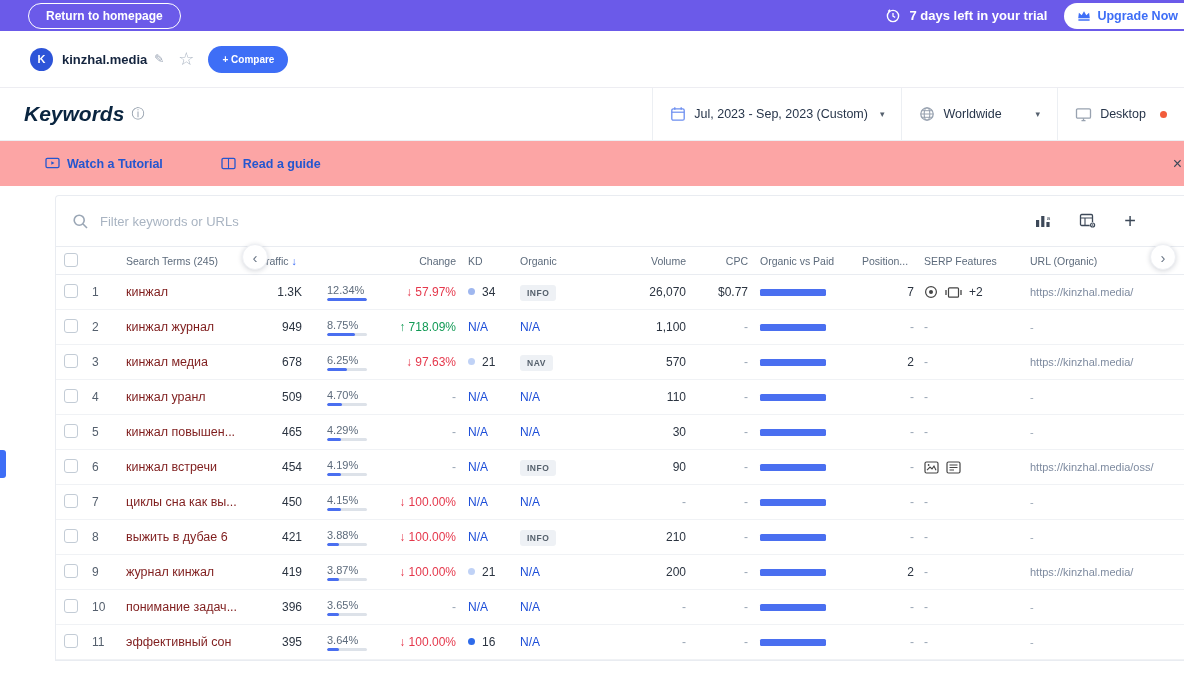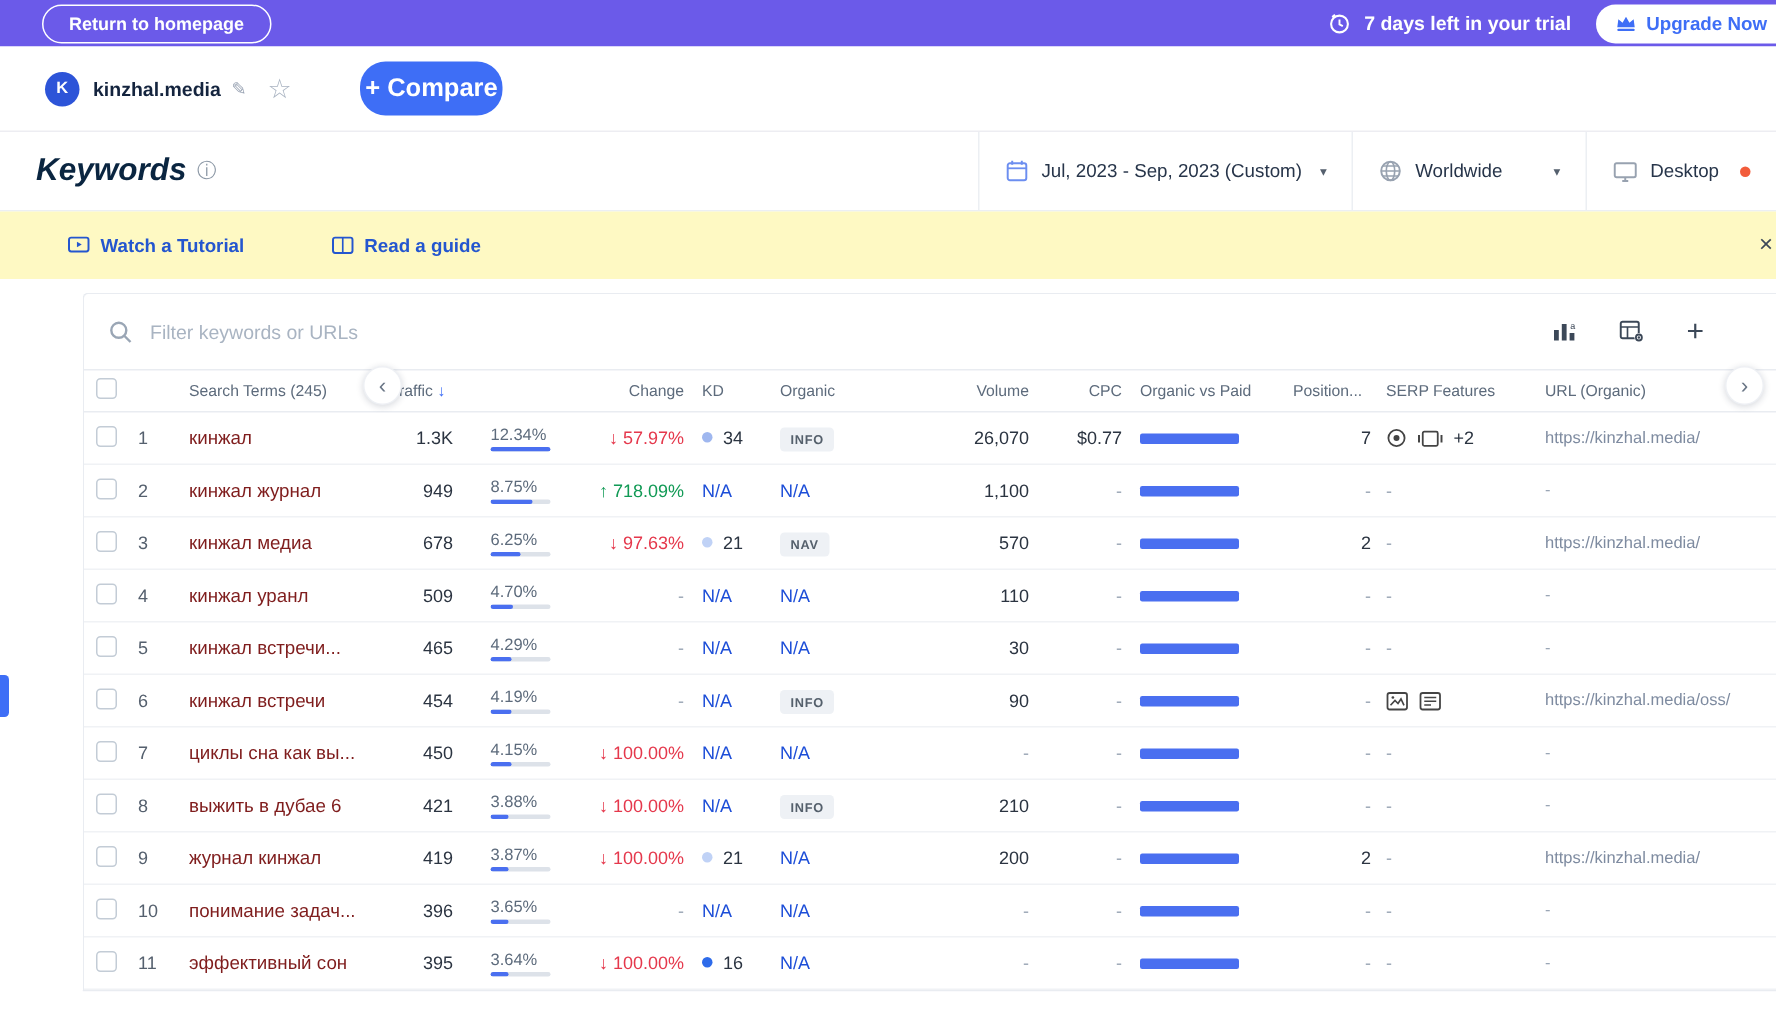"+ Compare" .compare-btn { font-size: 17px -> 10px; margin-left: 46px -> 14px; padding: 8px 3px -> 8px 14px }
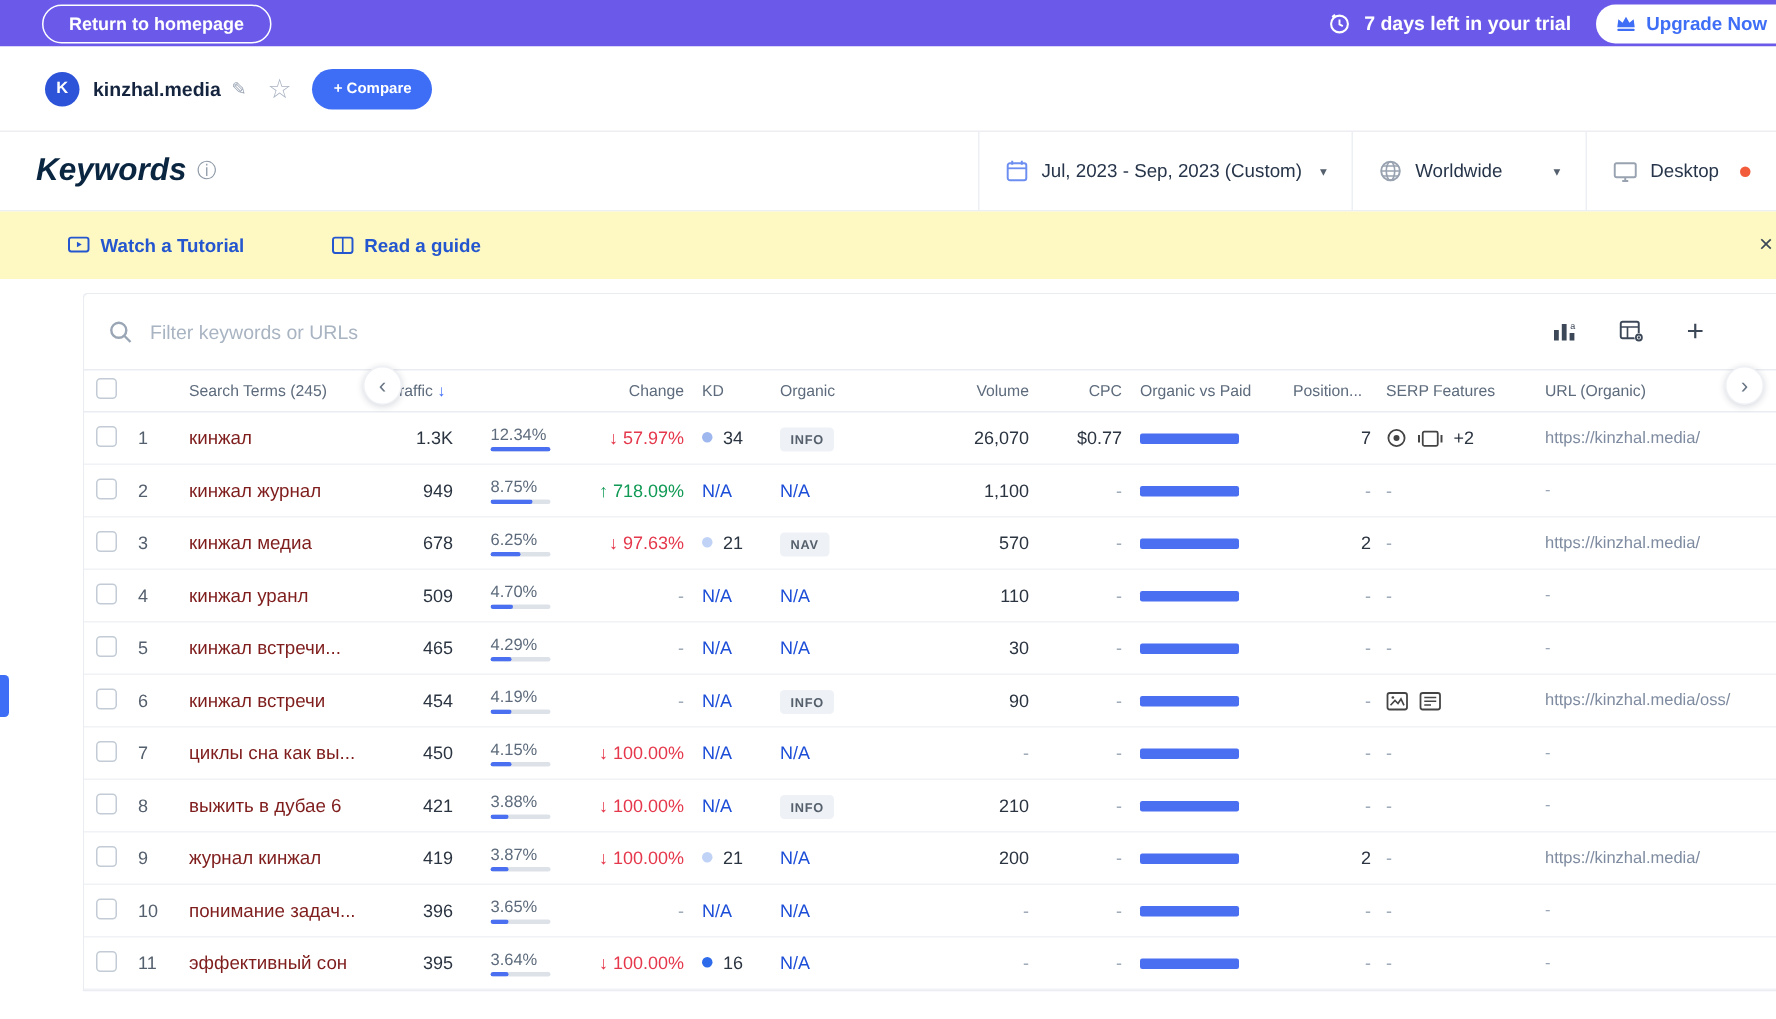"Watch a Tutorial" .banner { background: #fef9c3 -> #fca5a5 }
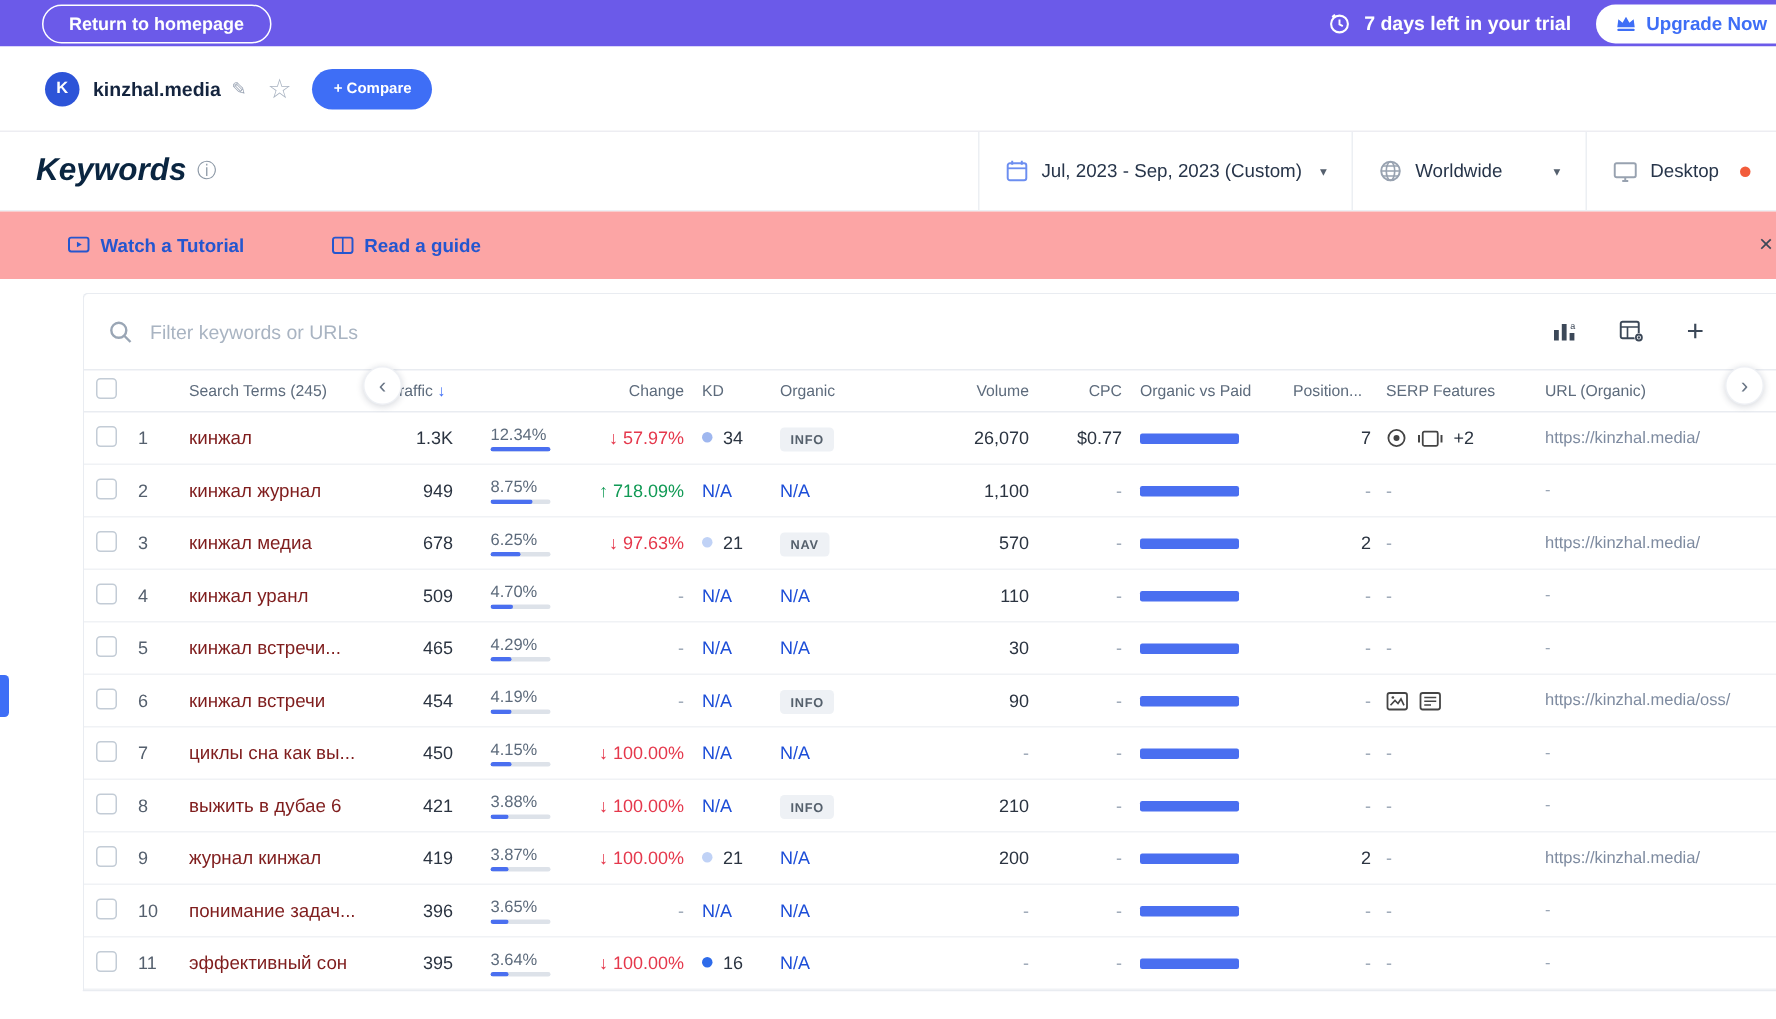"кинжал встречи..." a.term { text: встречи -> повышен }
